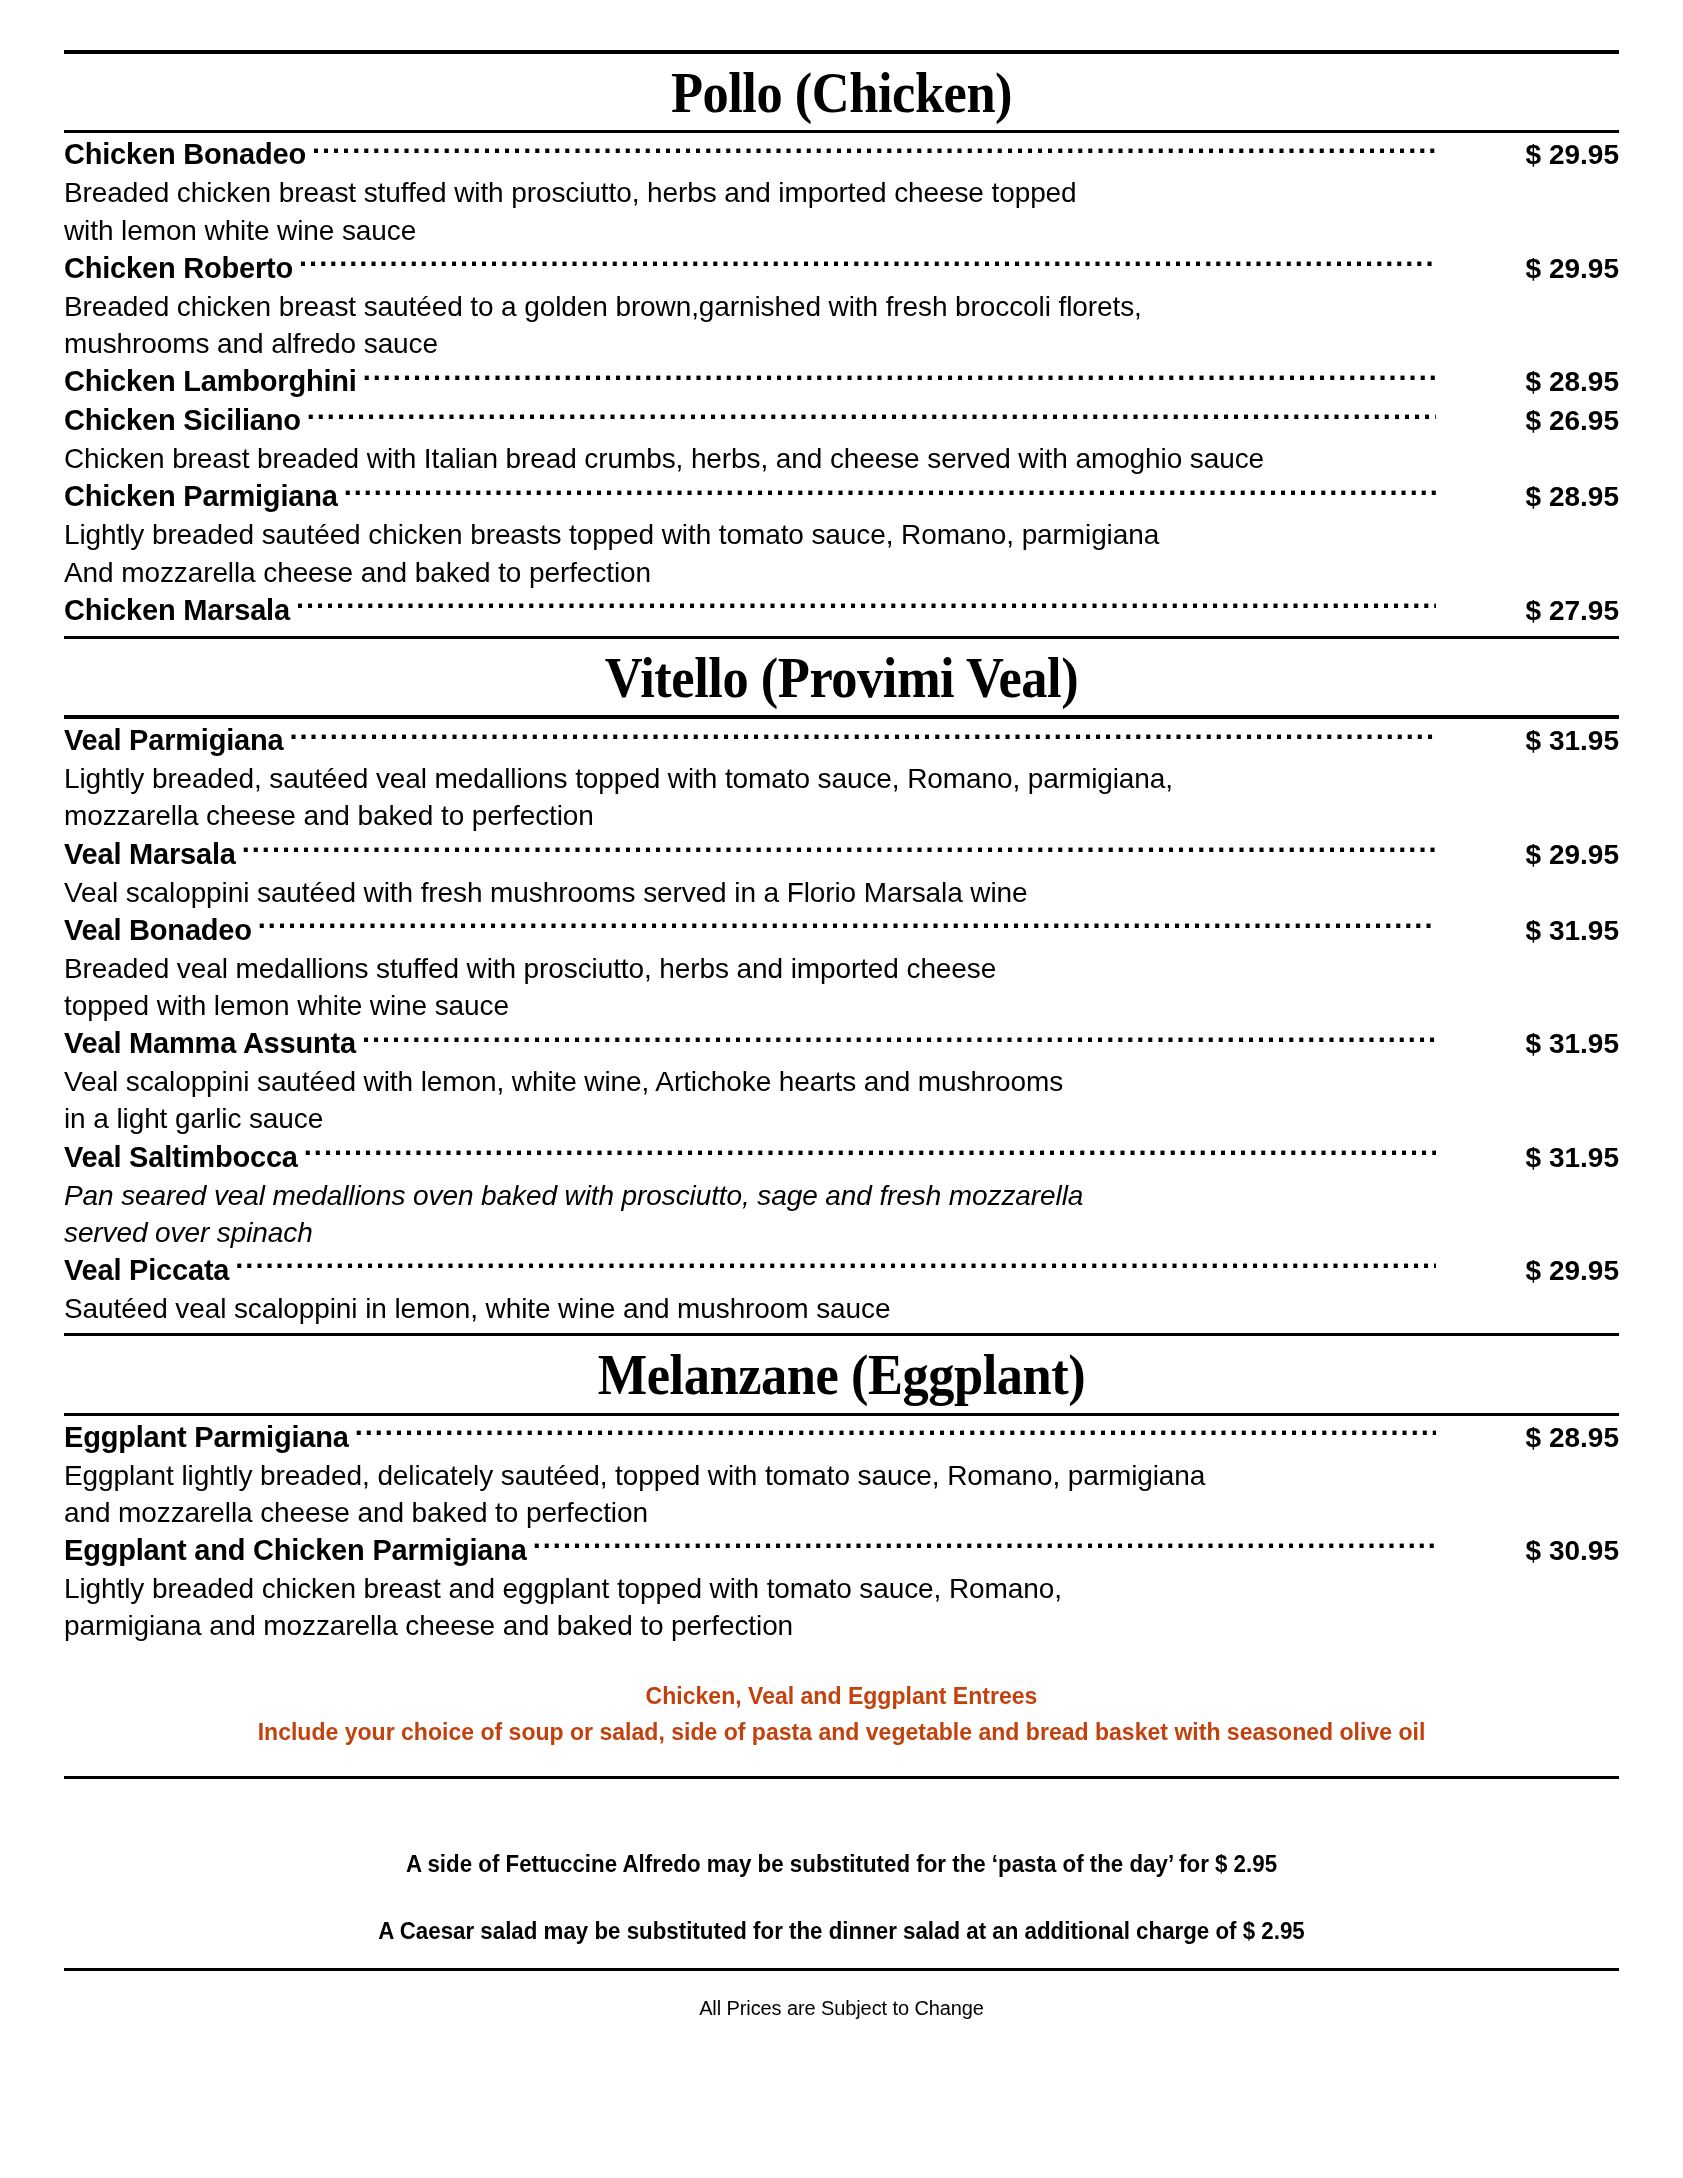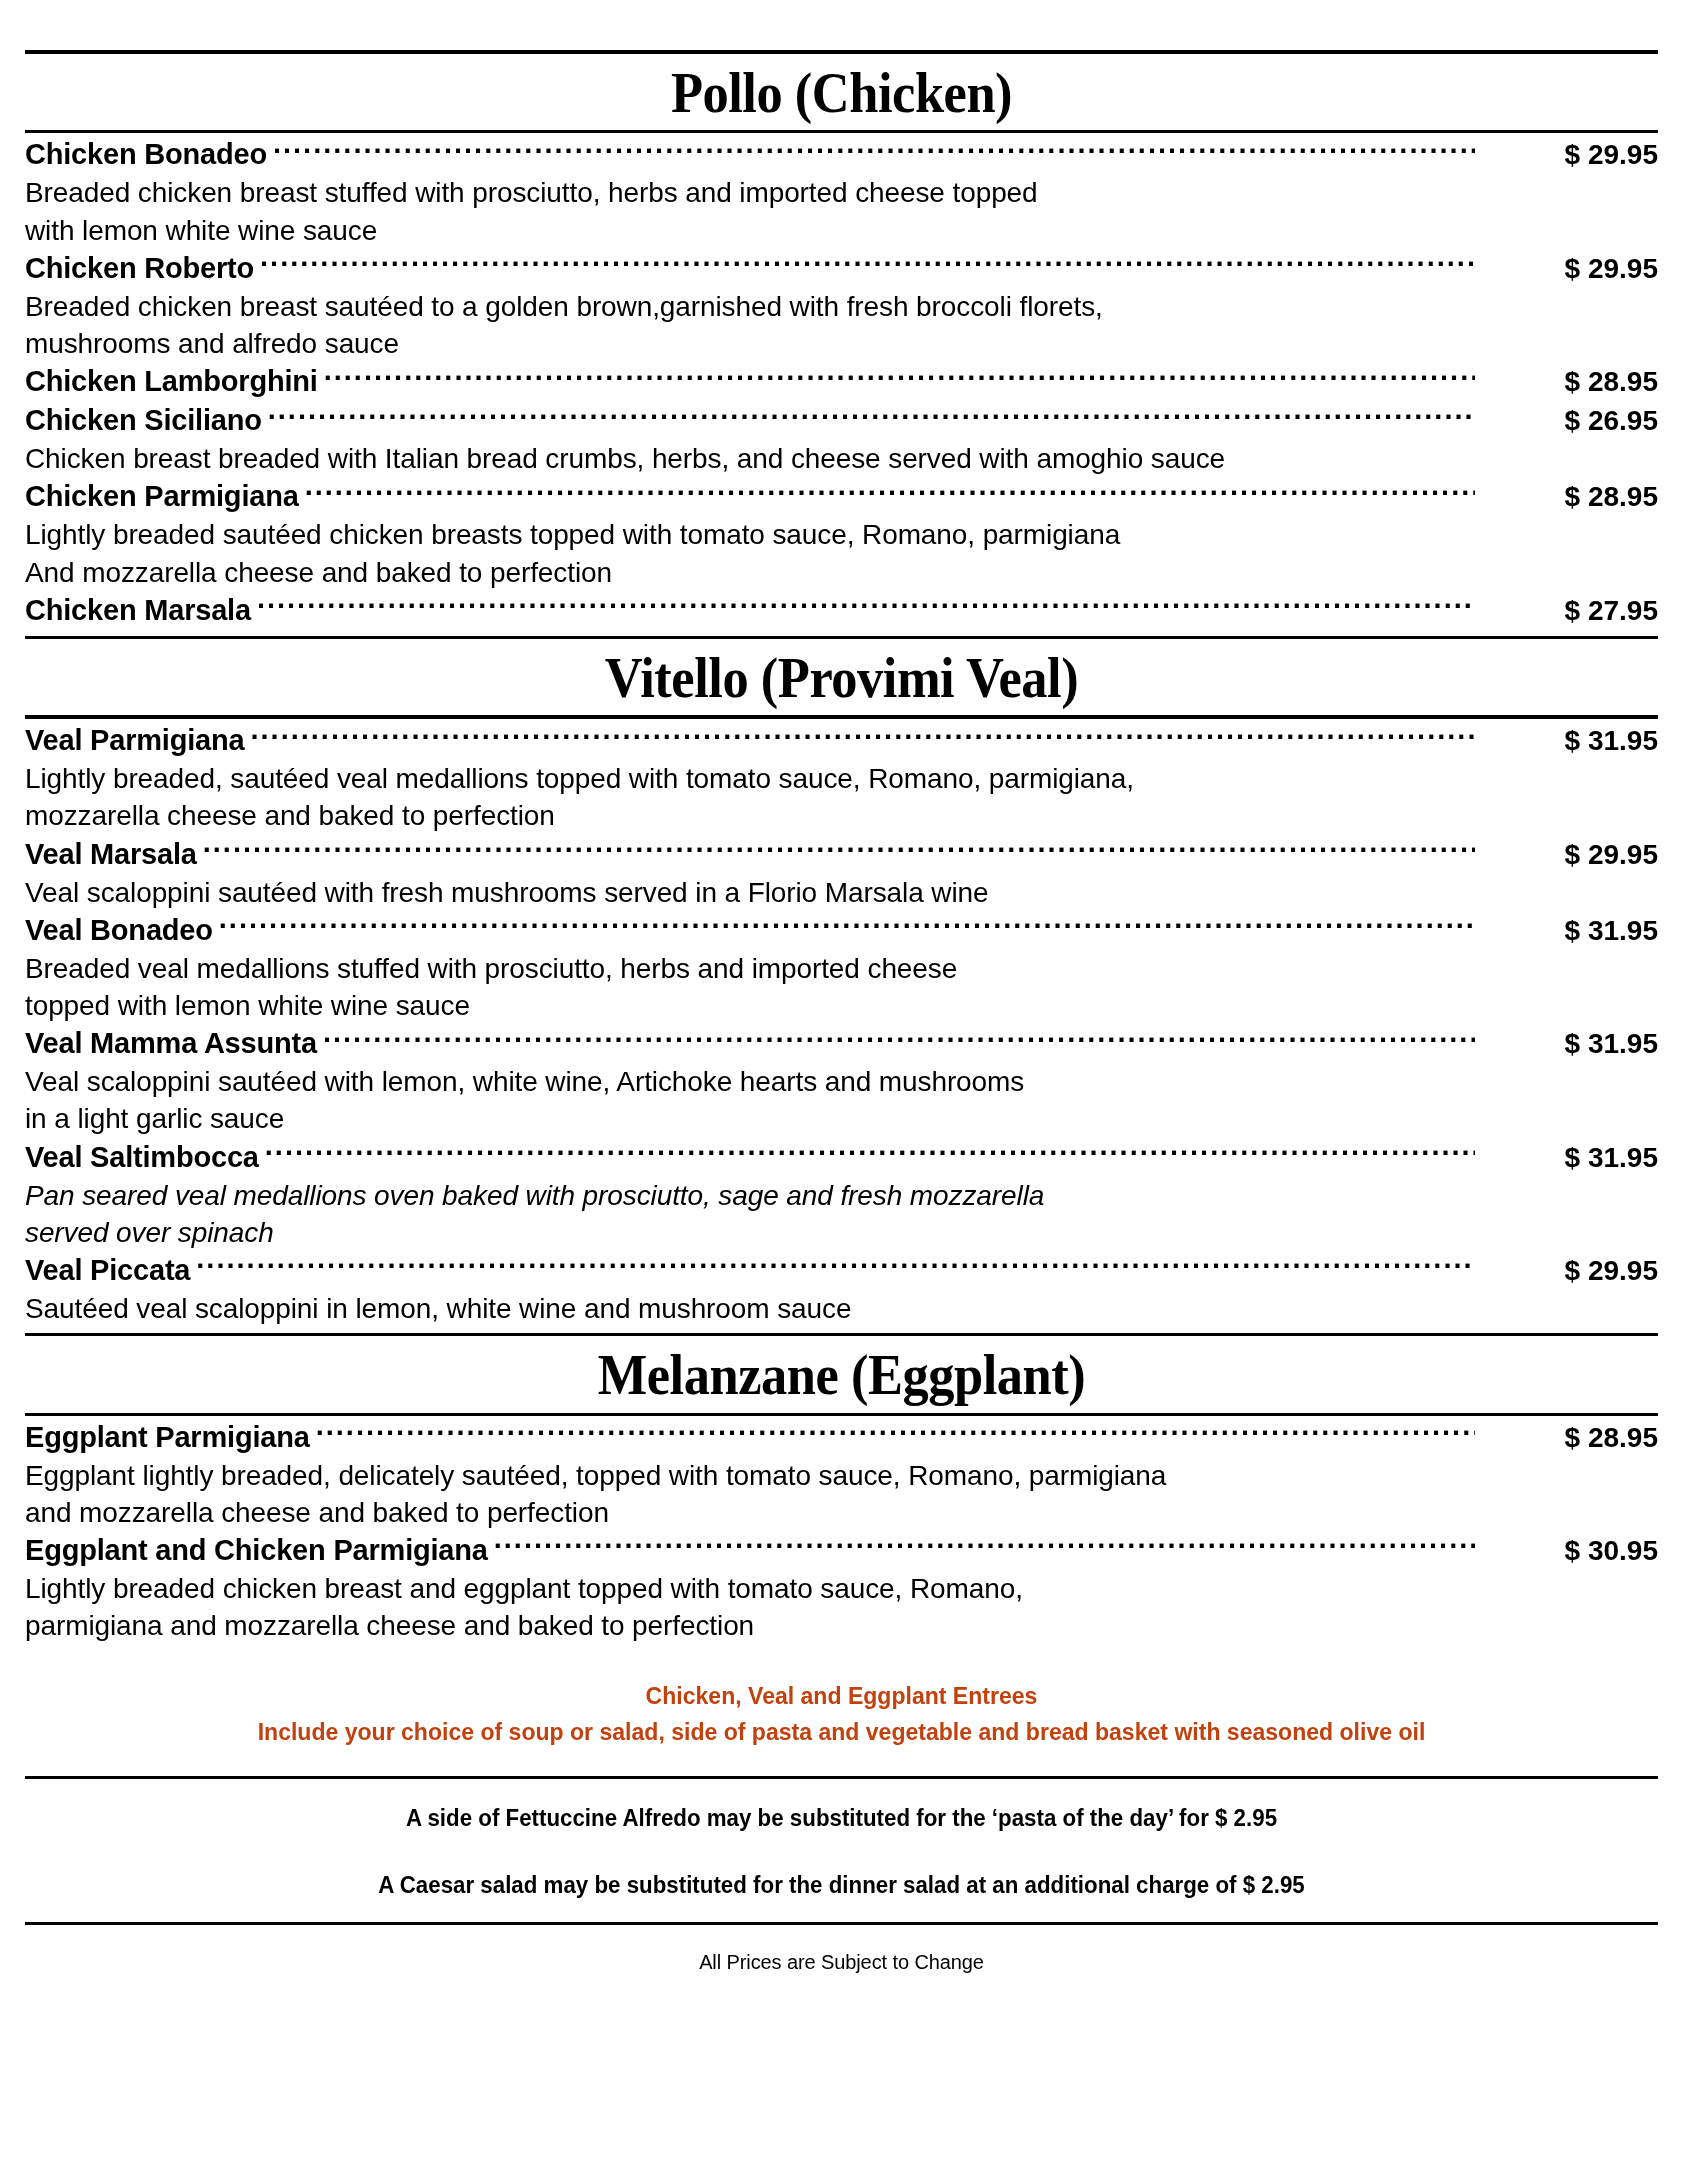"Pollo (Chicken)" .page { padding: 0 25px -> 0 64px }
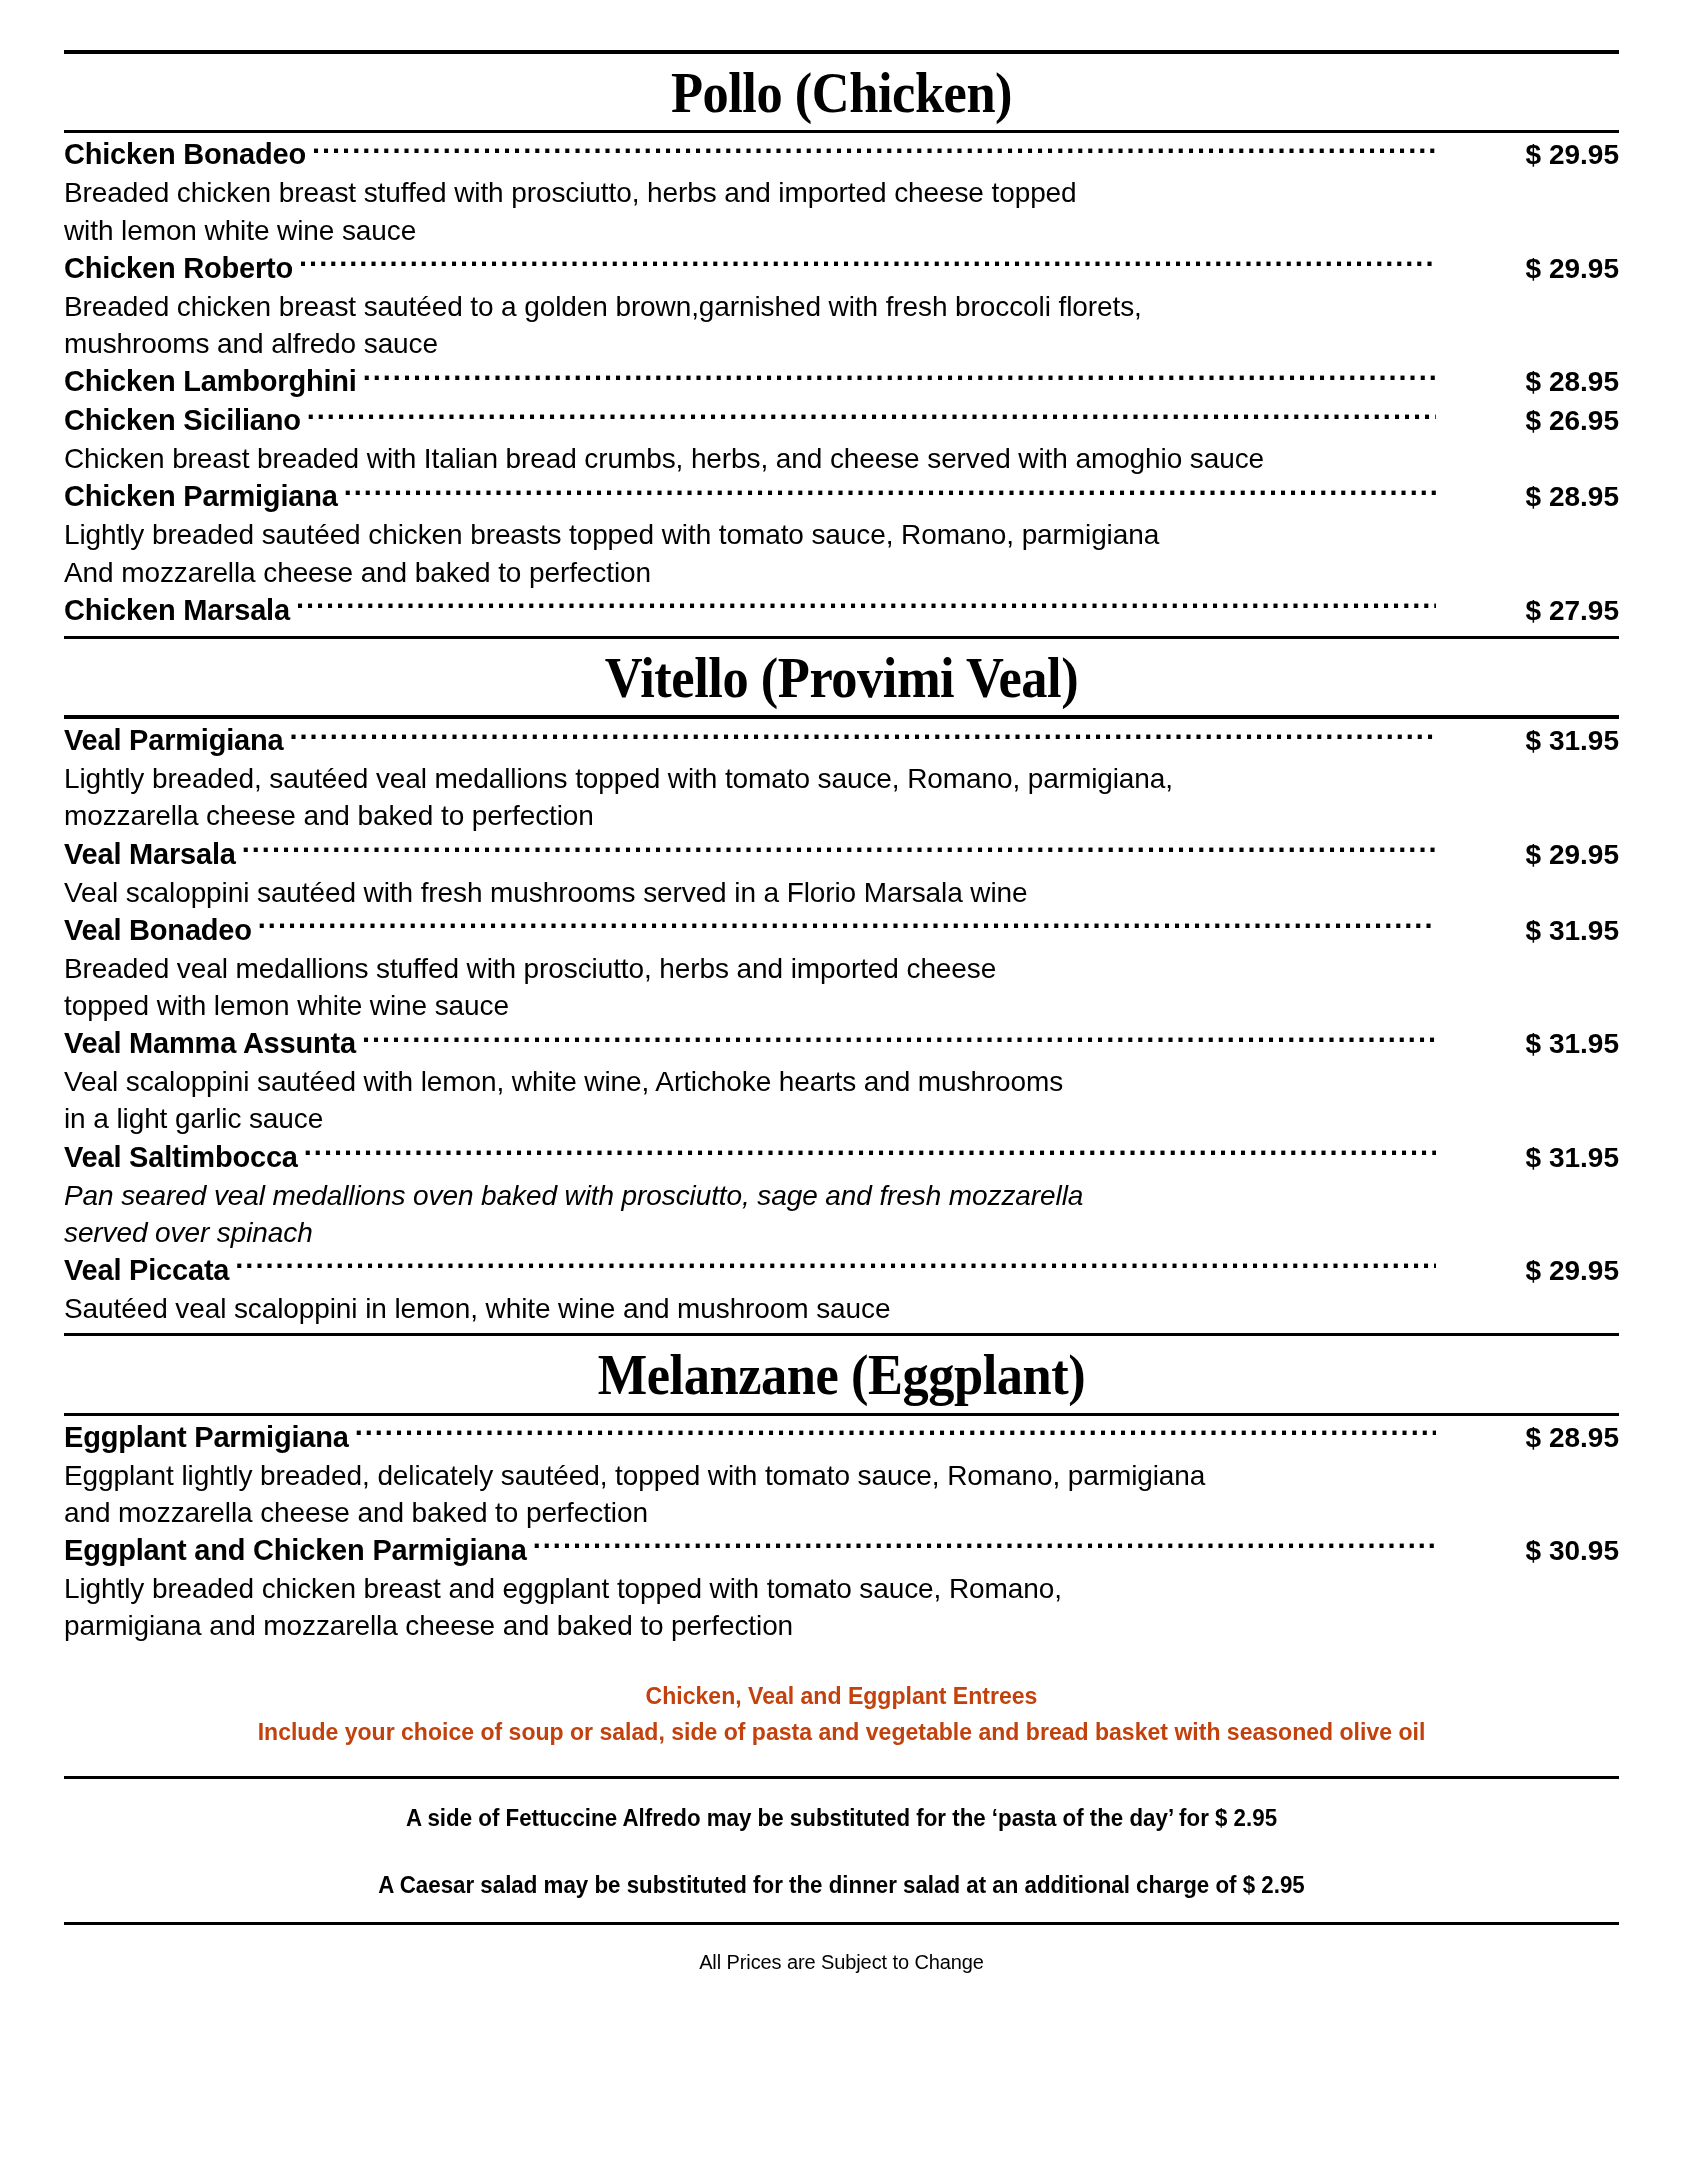"A side of Fettuccine Alfredo" .subs { margin-top: none -> 46px }
